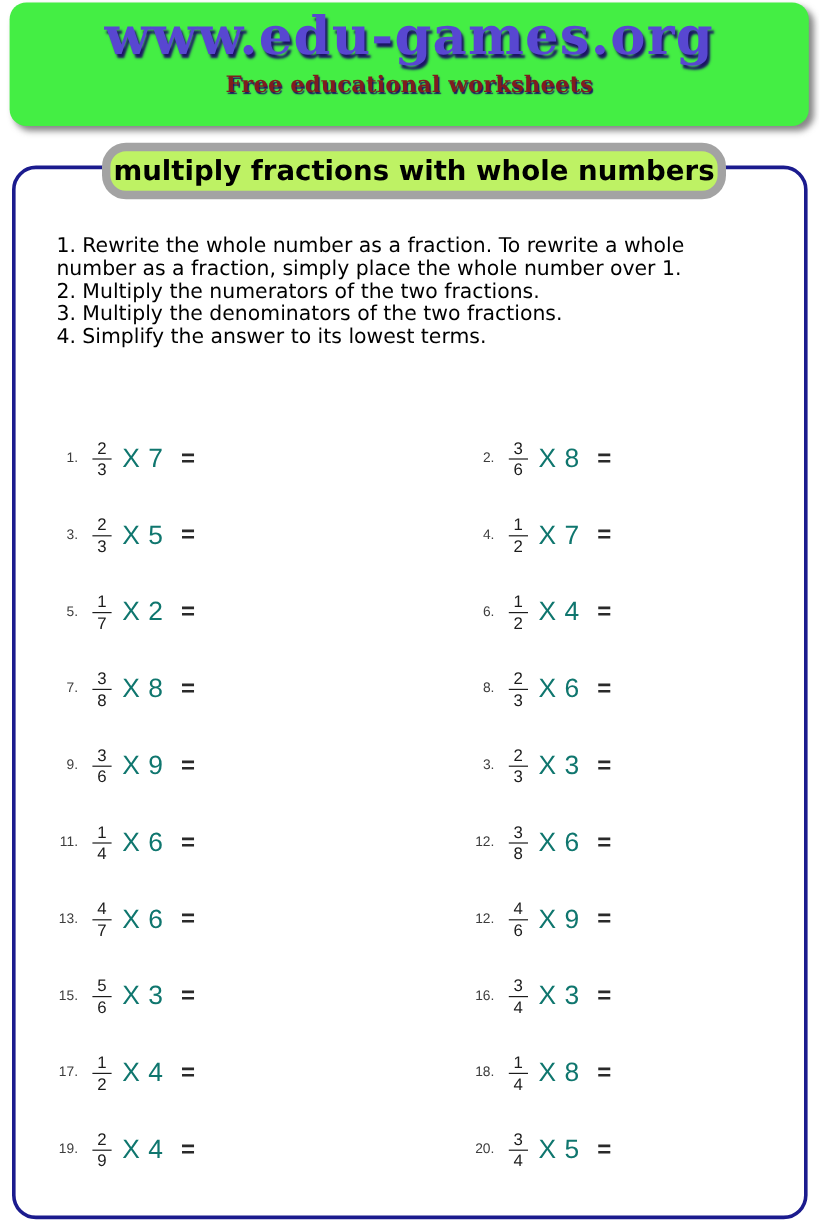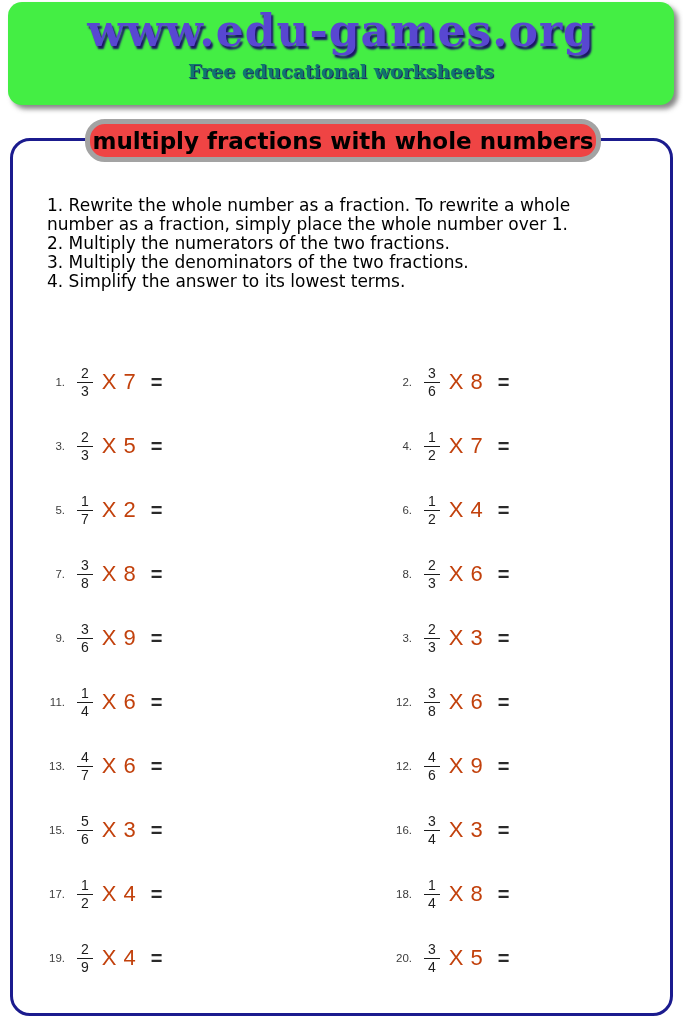"Free educational worksheets" .tagline { color: #0f766e -> #7f1d1d }
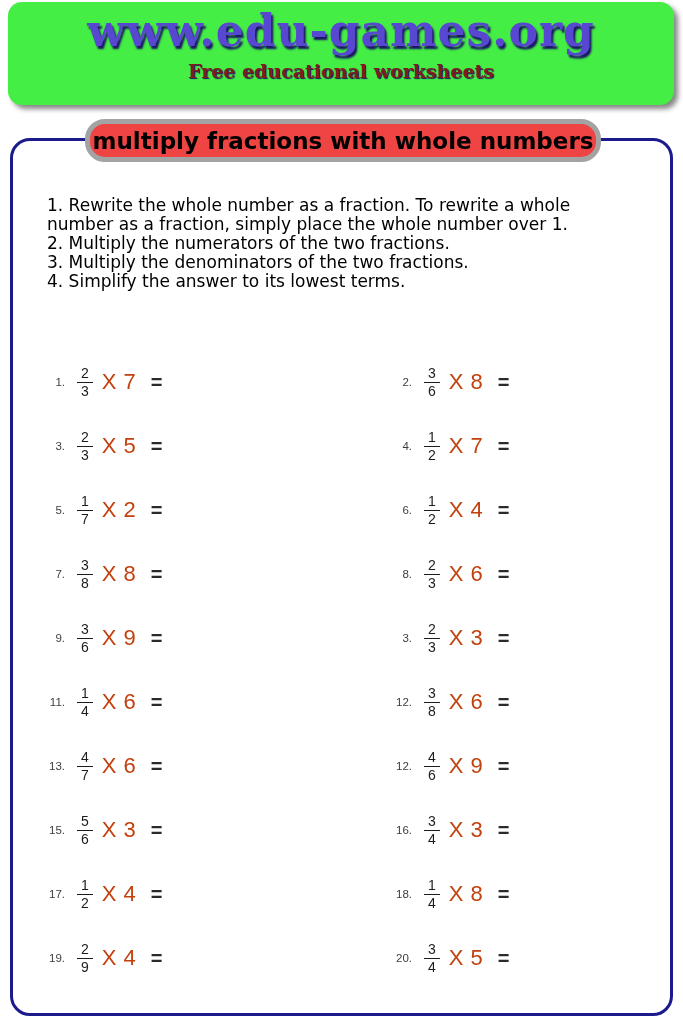"multiply fractions with whole numbers" .title-pill { background: #ef4444 -> #bef264; border: 5px solid #a3a3a3 -> 7px solid #a3a3a3 }
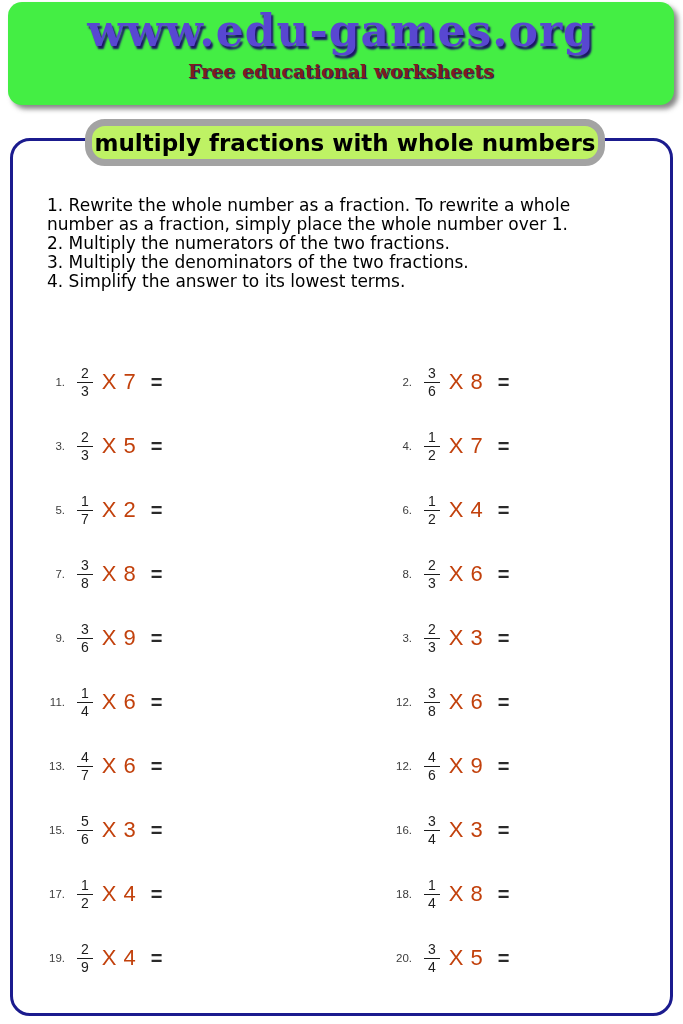"X 7" .expr { color: #c2410c -> #0f766e }
